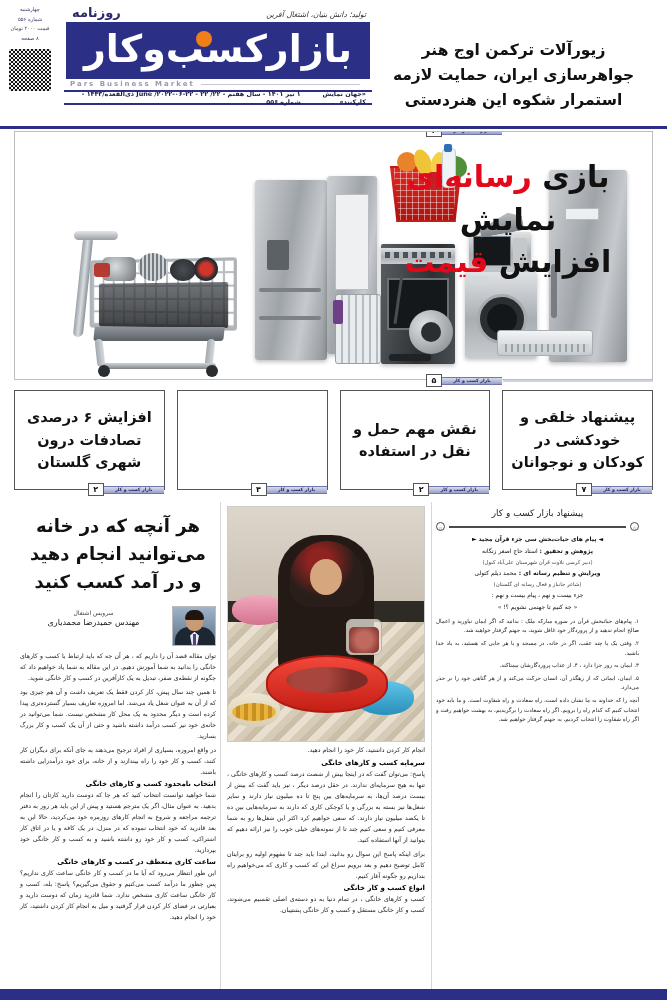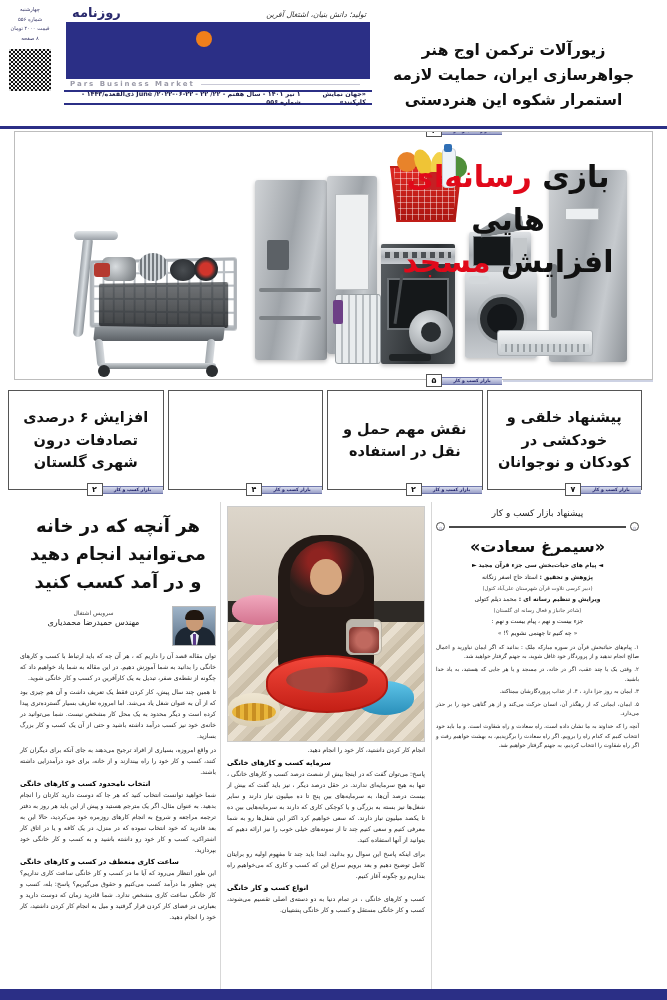"بازارکسب‌وکار" div.logo-ar { html: none -> <div>بازارکسب‌وکار</div> }
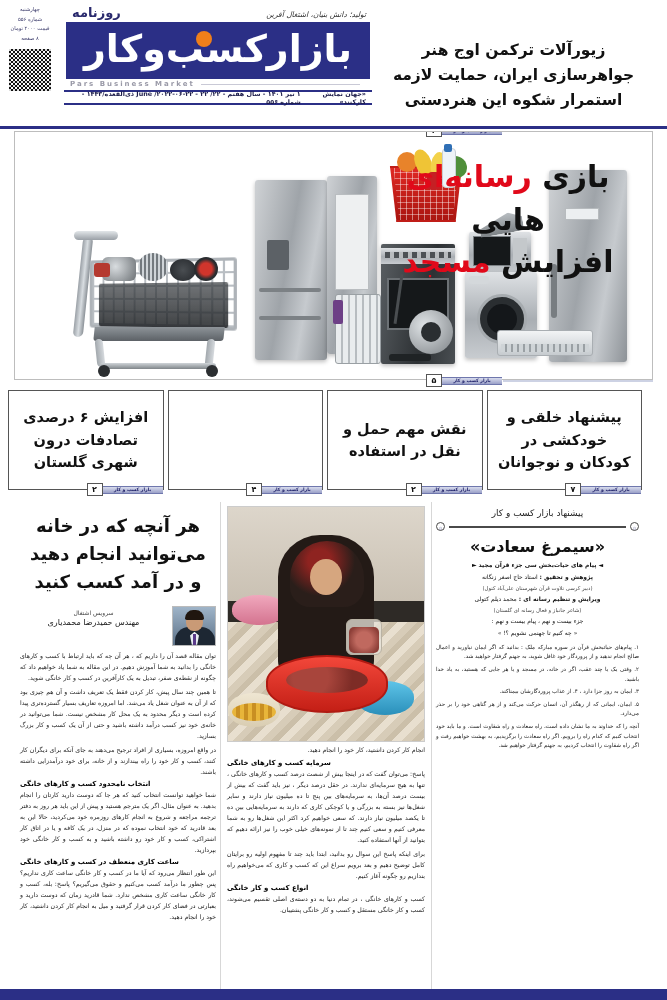"هایی" span { text: هایی -> نمایش }
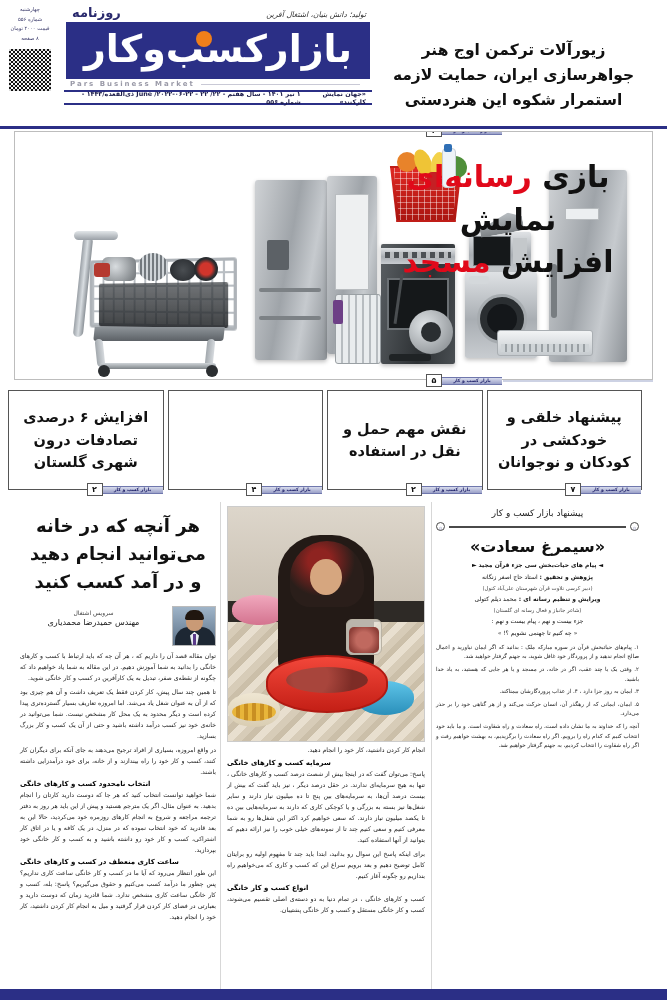"مسجد" span.red { text: مسجد -> قیمت }
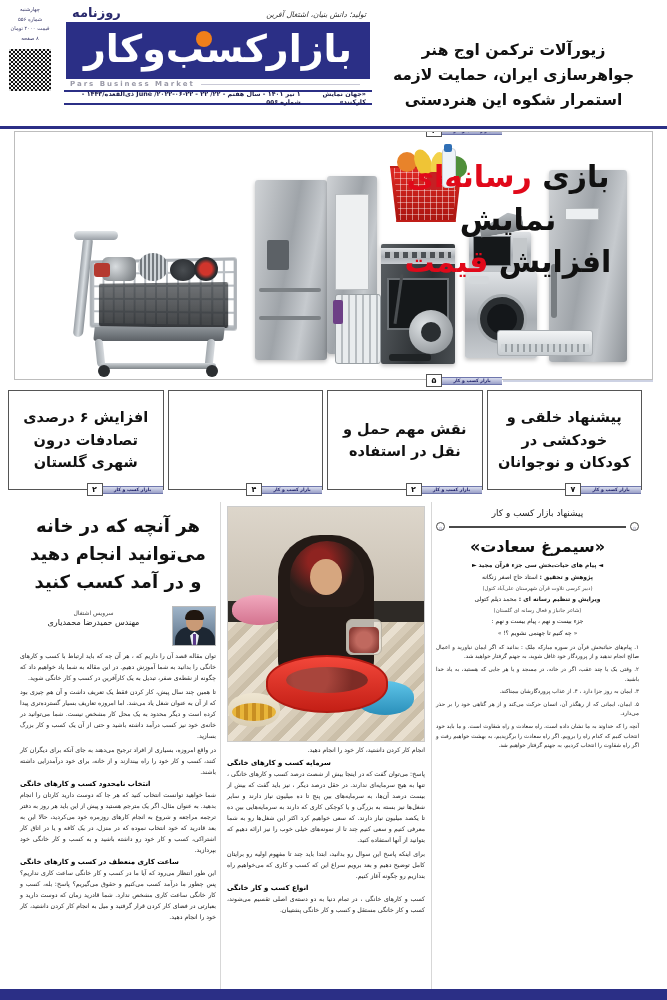"افزایش ۶ درصدی تصادفات درون" .boxrow { gap: 4px -> 12px; left: 8px -> 14px }
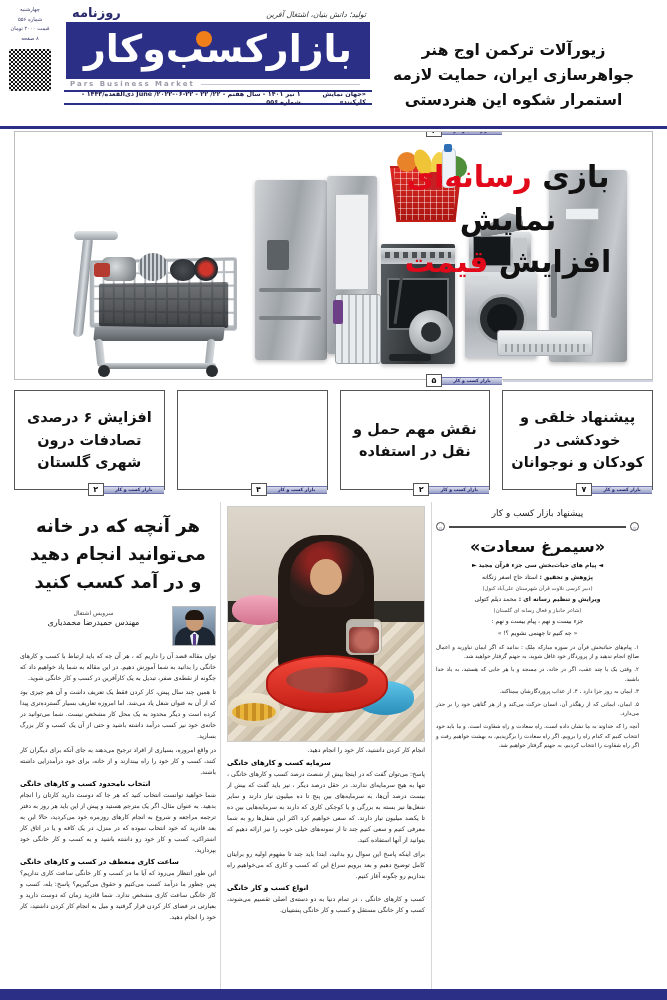"«سیمرغ سعادت»" div.mid-title { html: <div>«سیمرغ سعادت»</div> -> none }
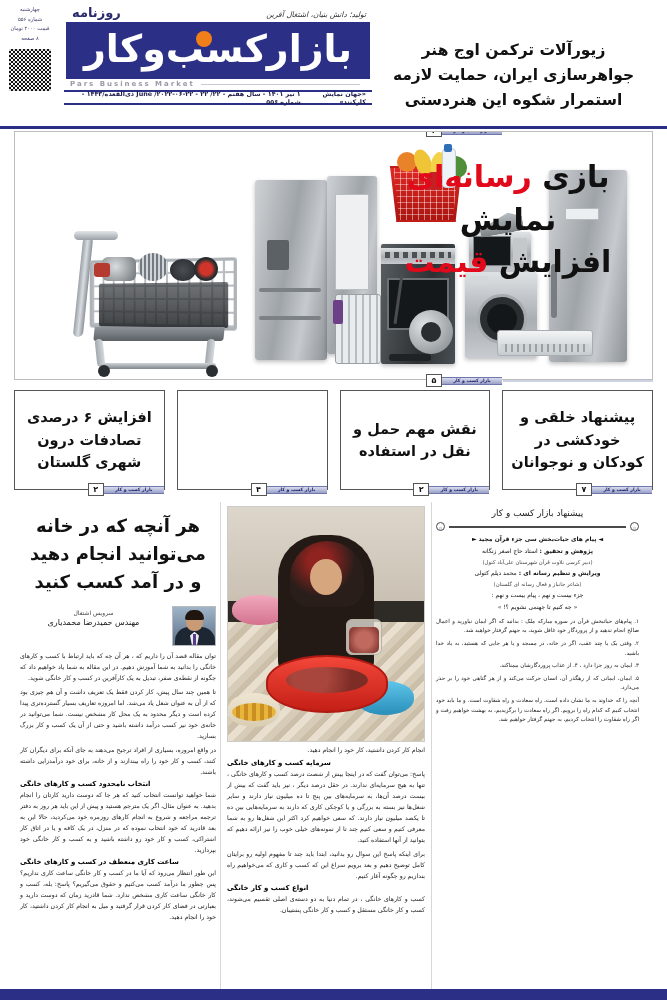"سرمایه کسب و کارهای خانگی" .bold-sub { text-align: left -> right }
